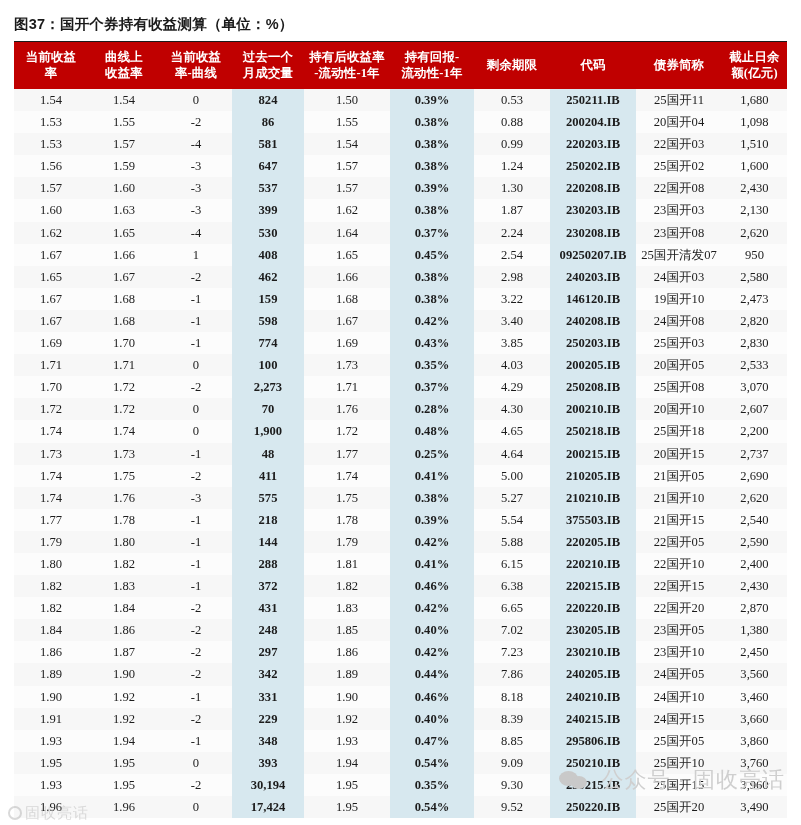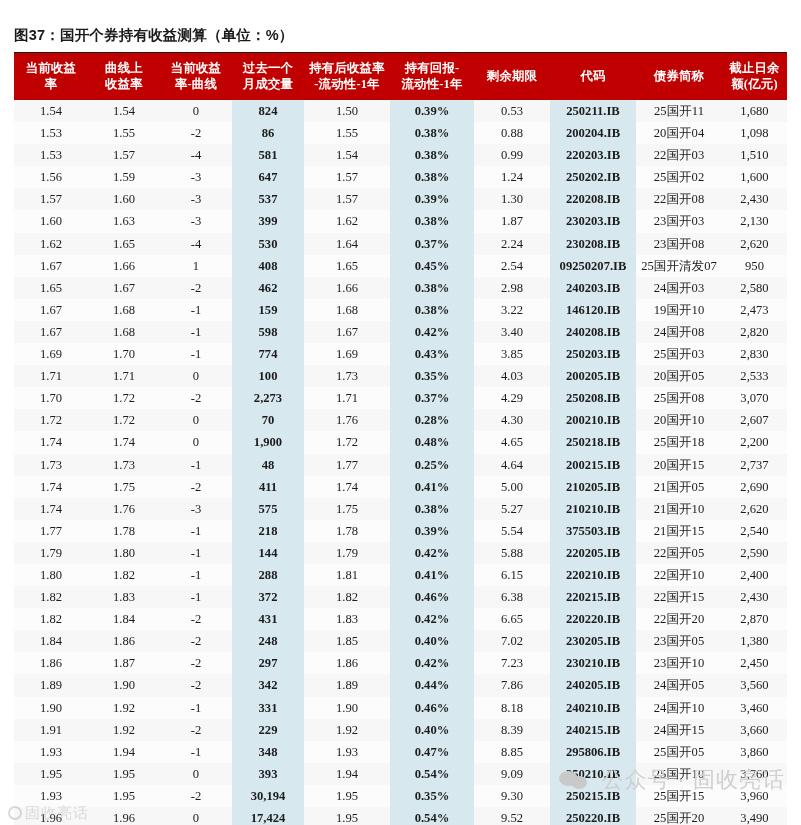"图37：国开个券持有收益测算（单位：%）" .fig-title-wrap { padding: 26px 0 5px 14px -> 15px 0 5px 14px }
